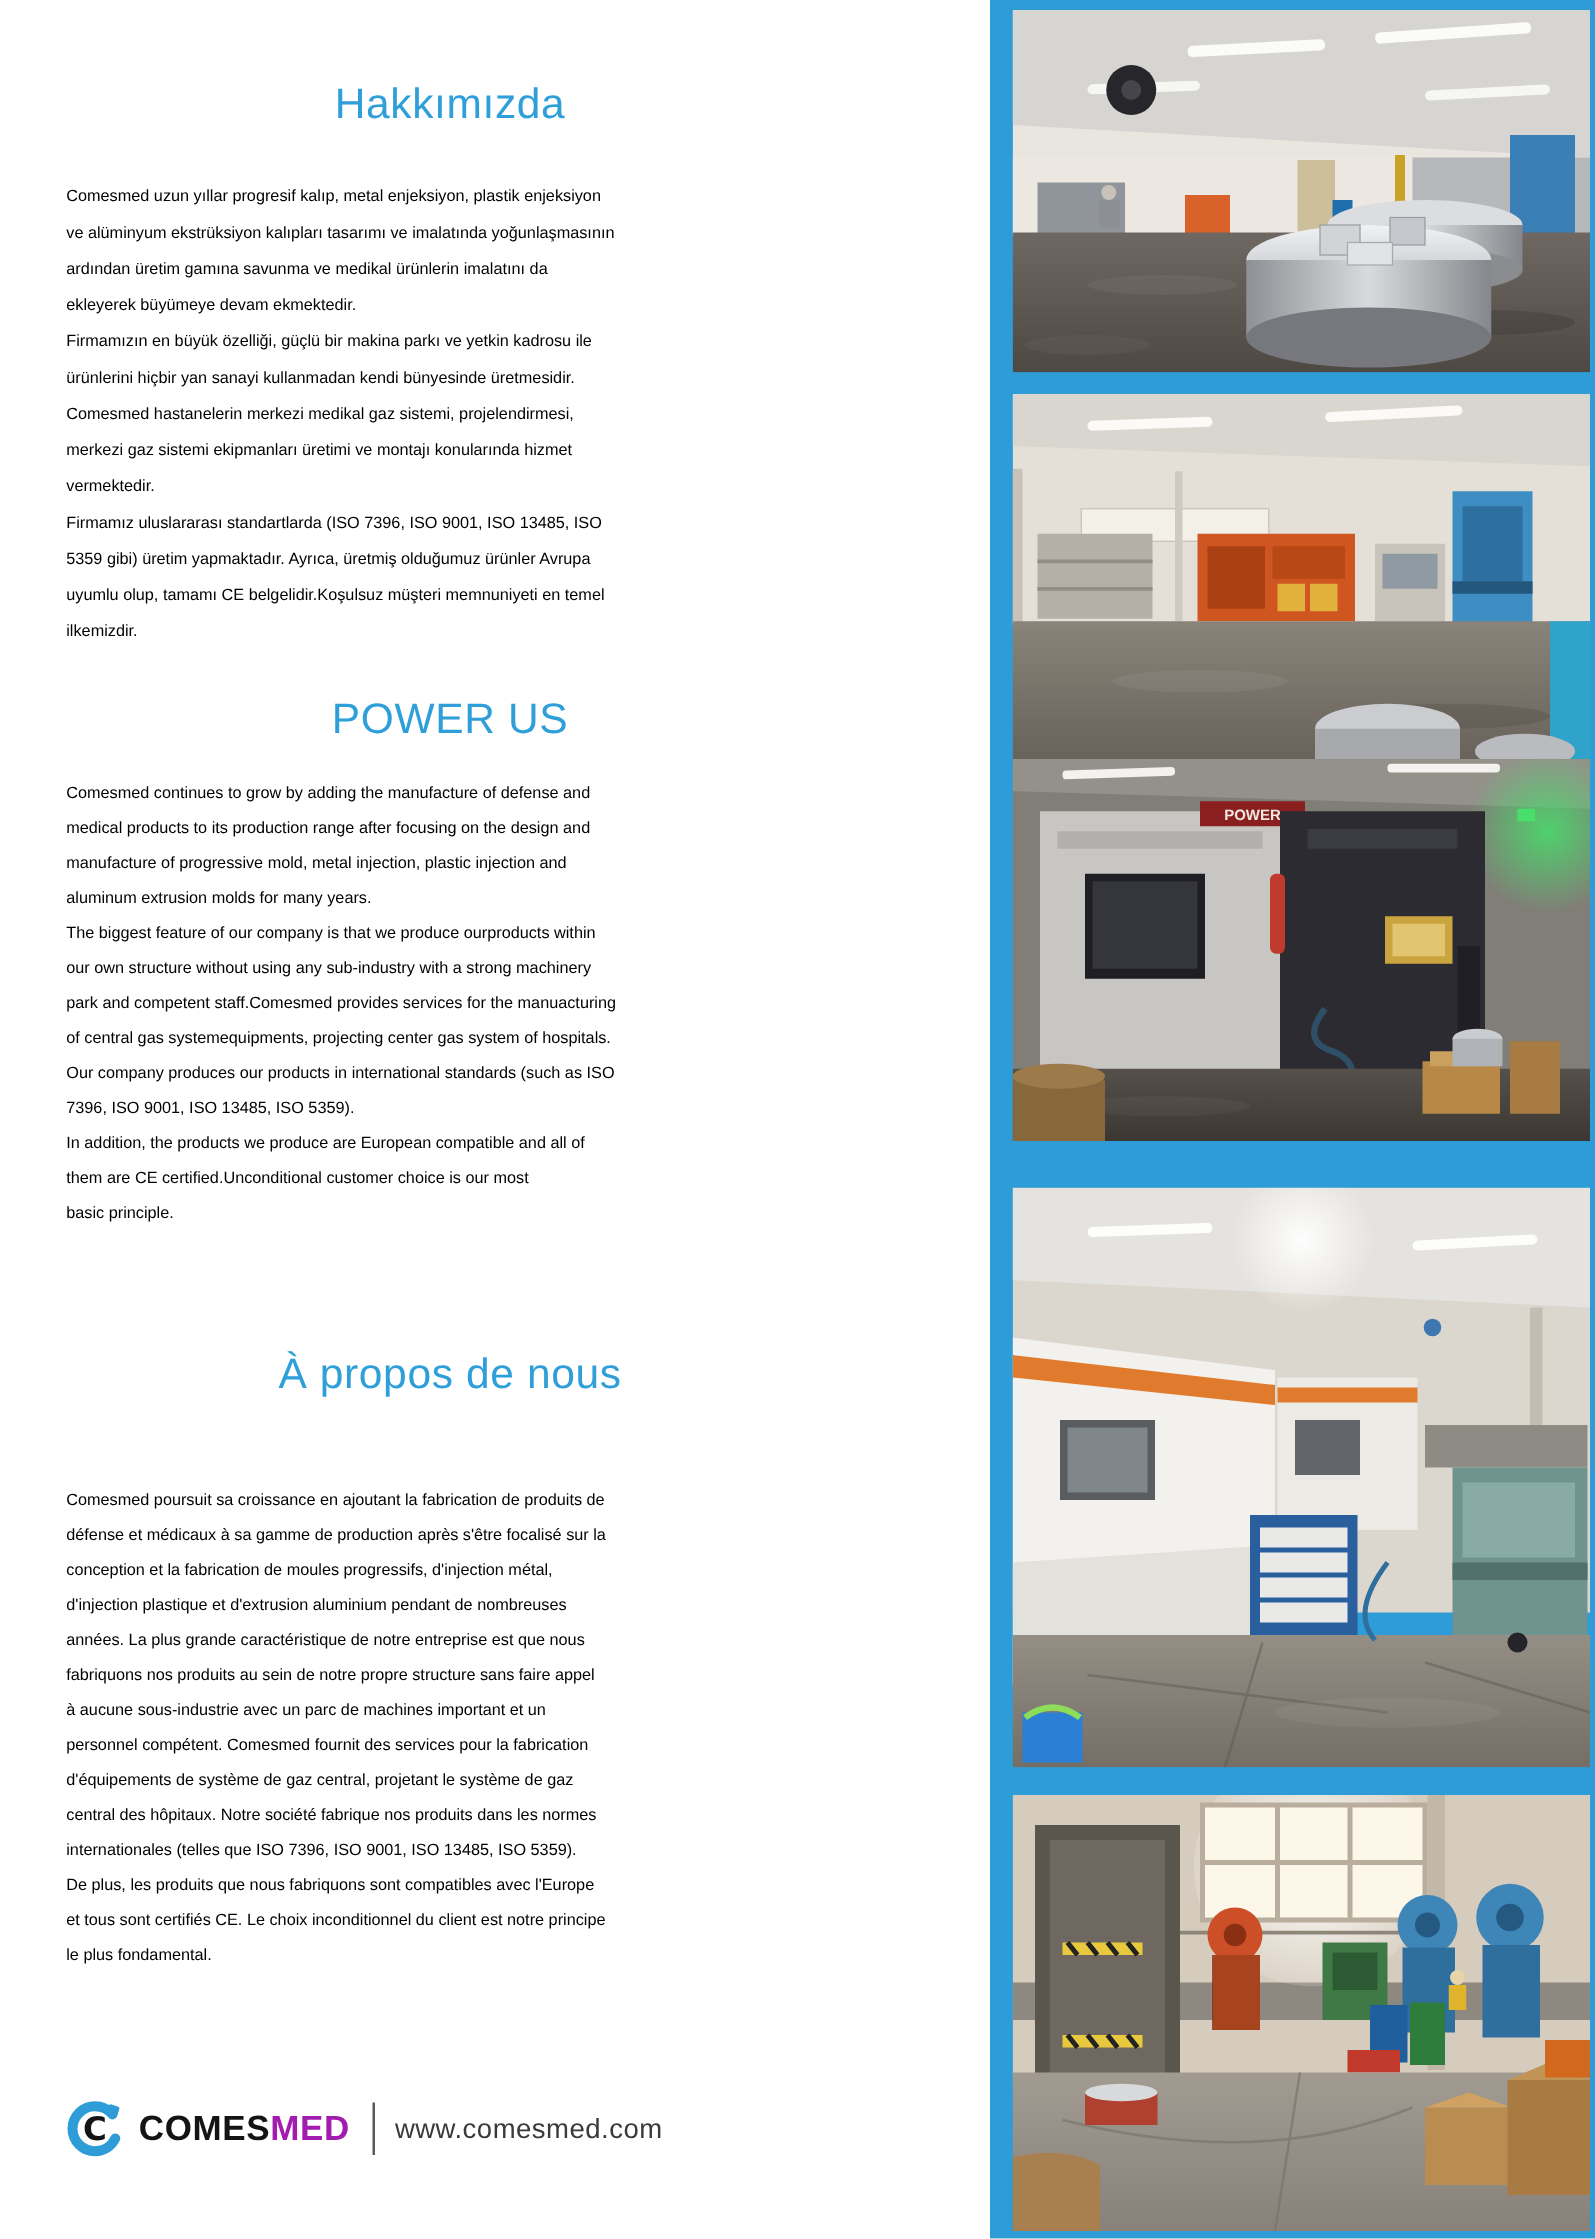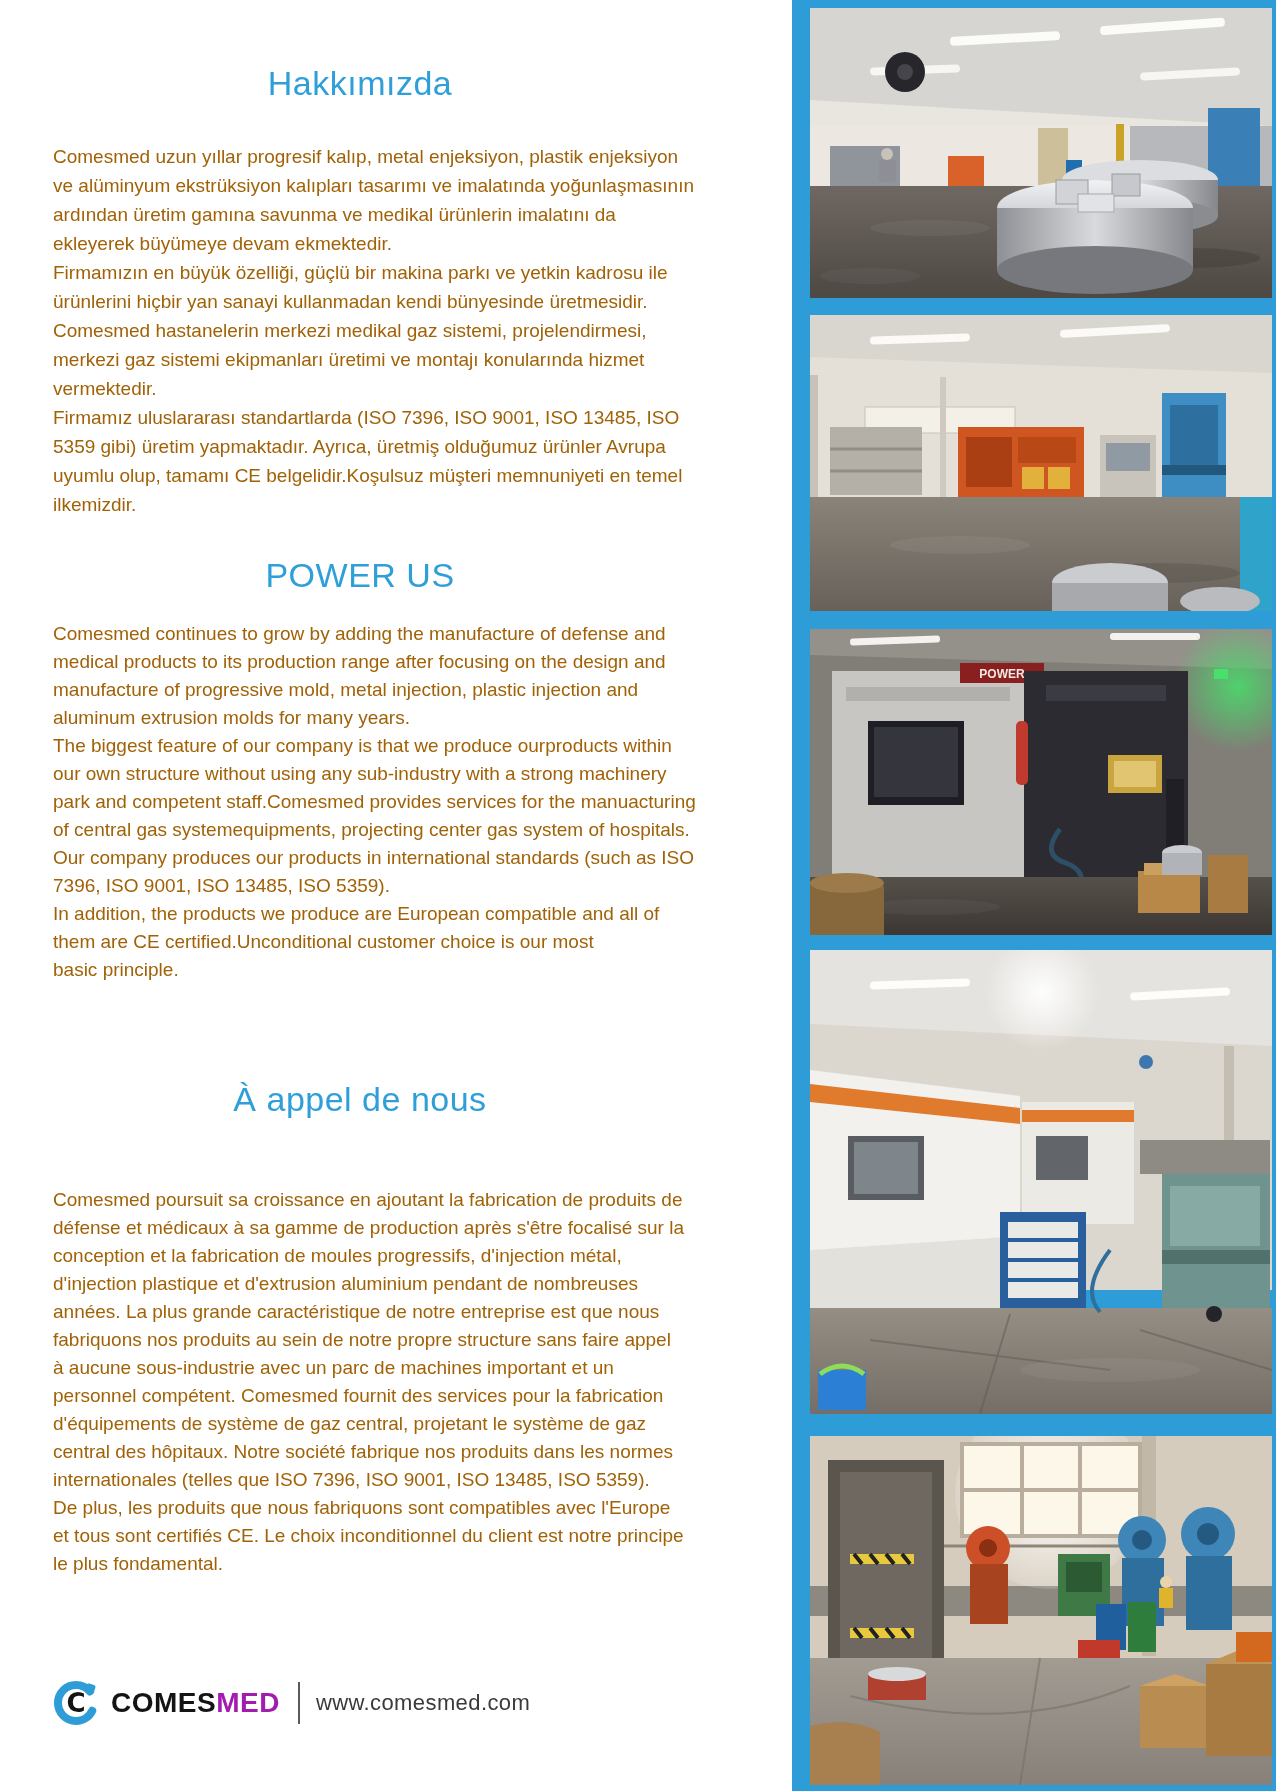"Comesmed uzun yıllar progresif kalıp," .sec-body { color: #a16207 -> #000000; font-size: 19px -> 13px }
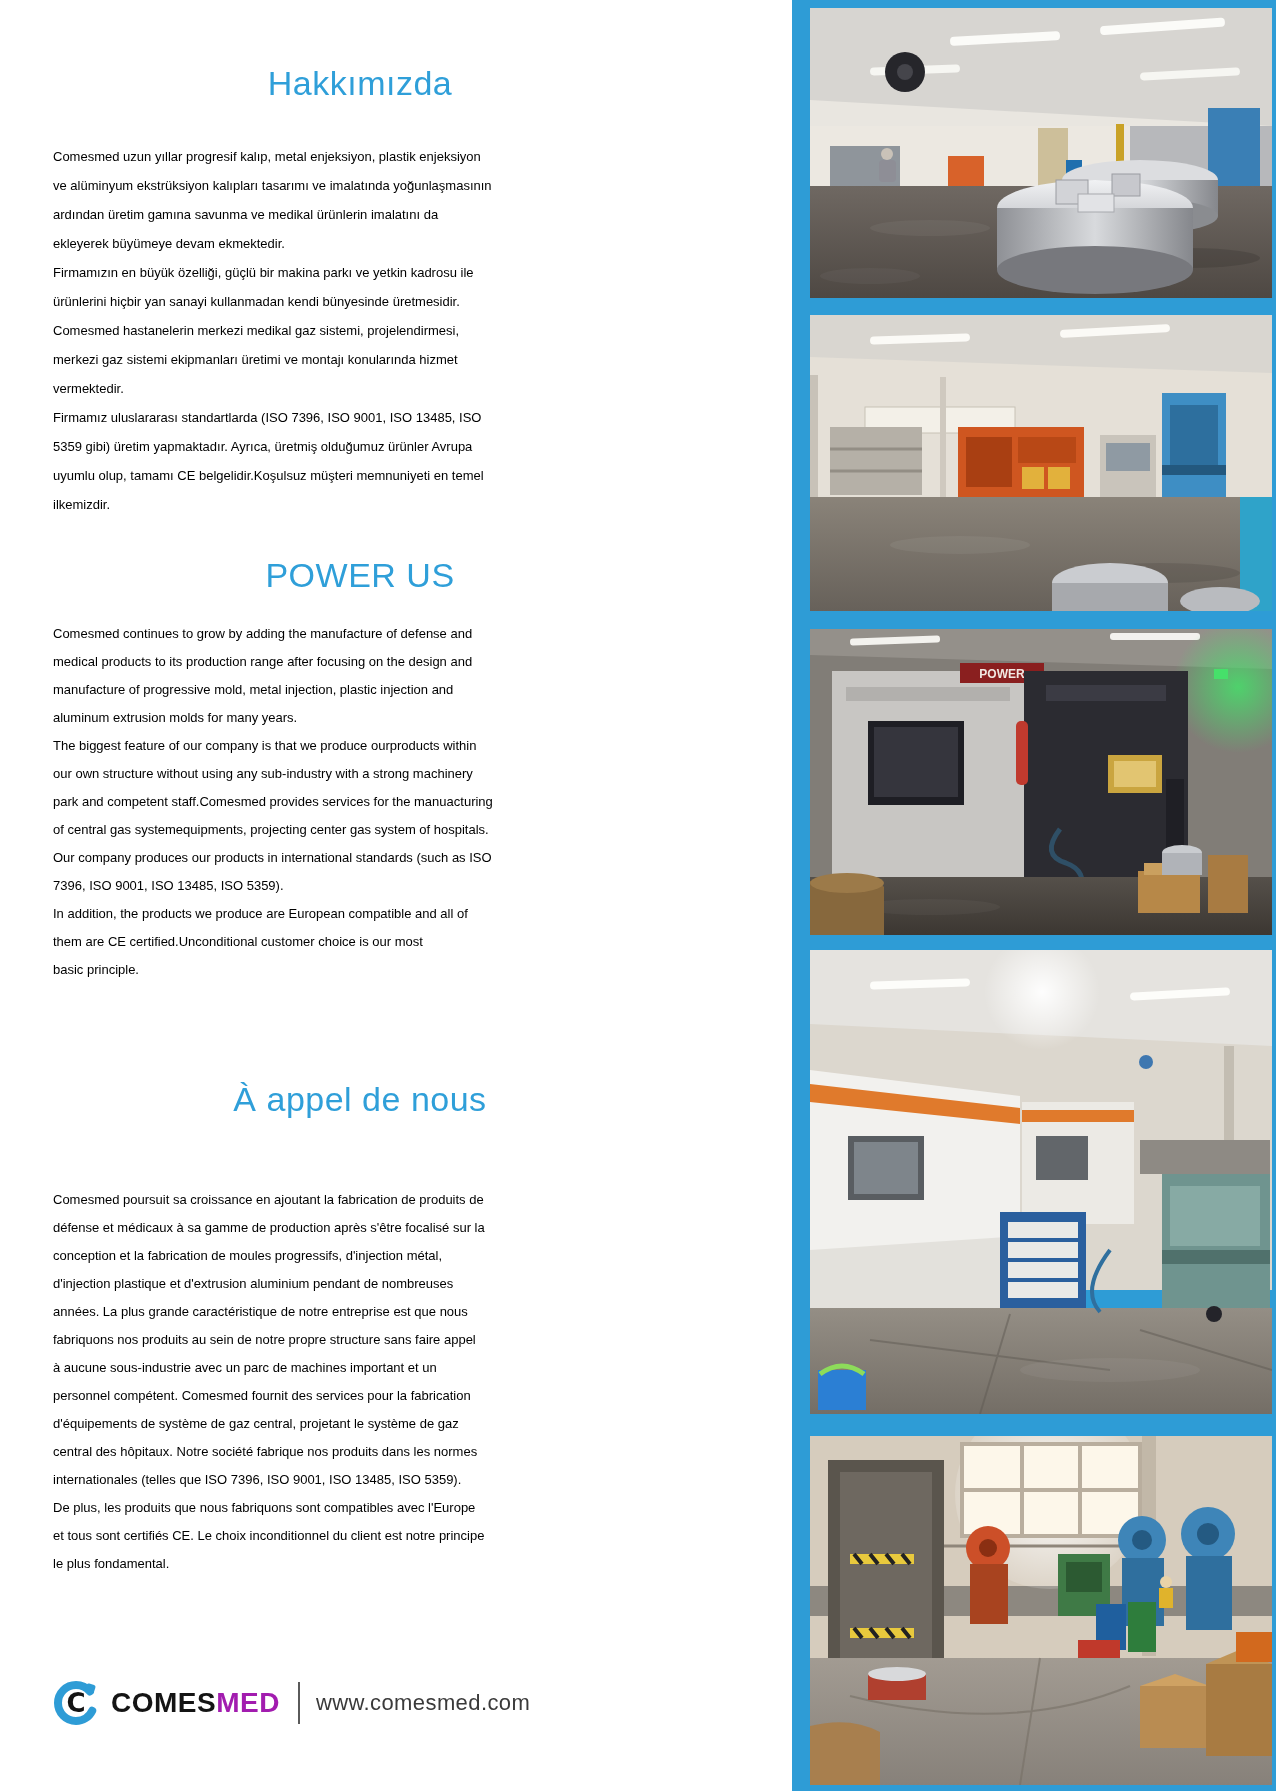"POWER" #photo-3 { top: 629px -> 607px }
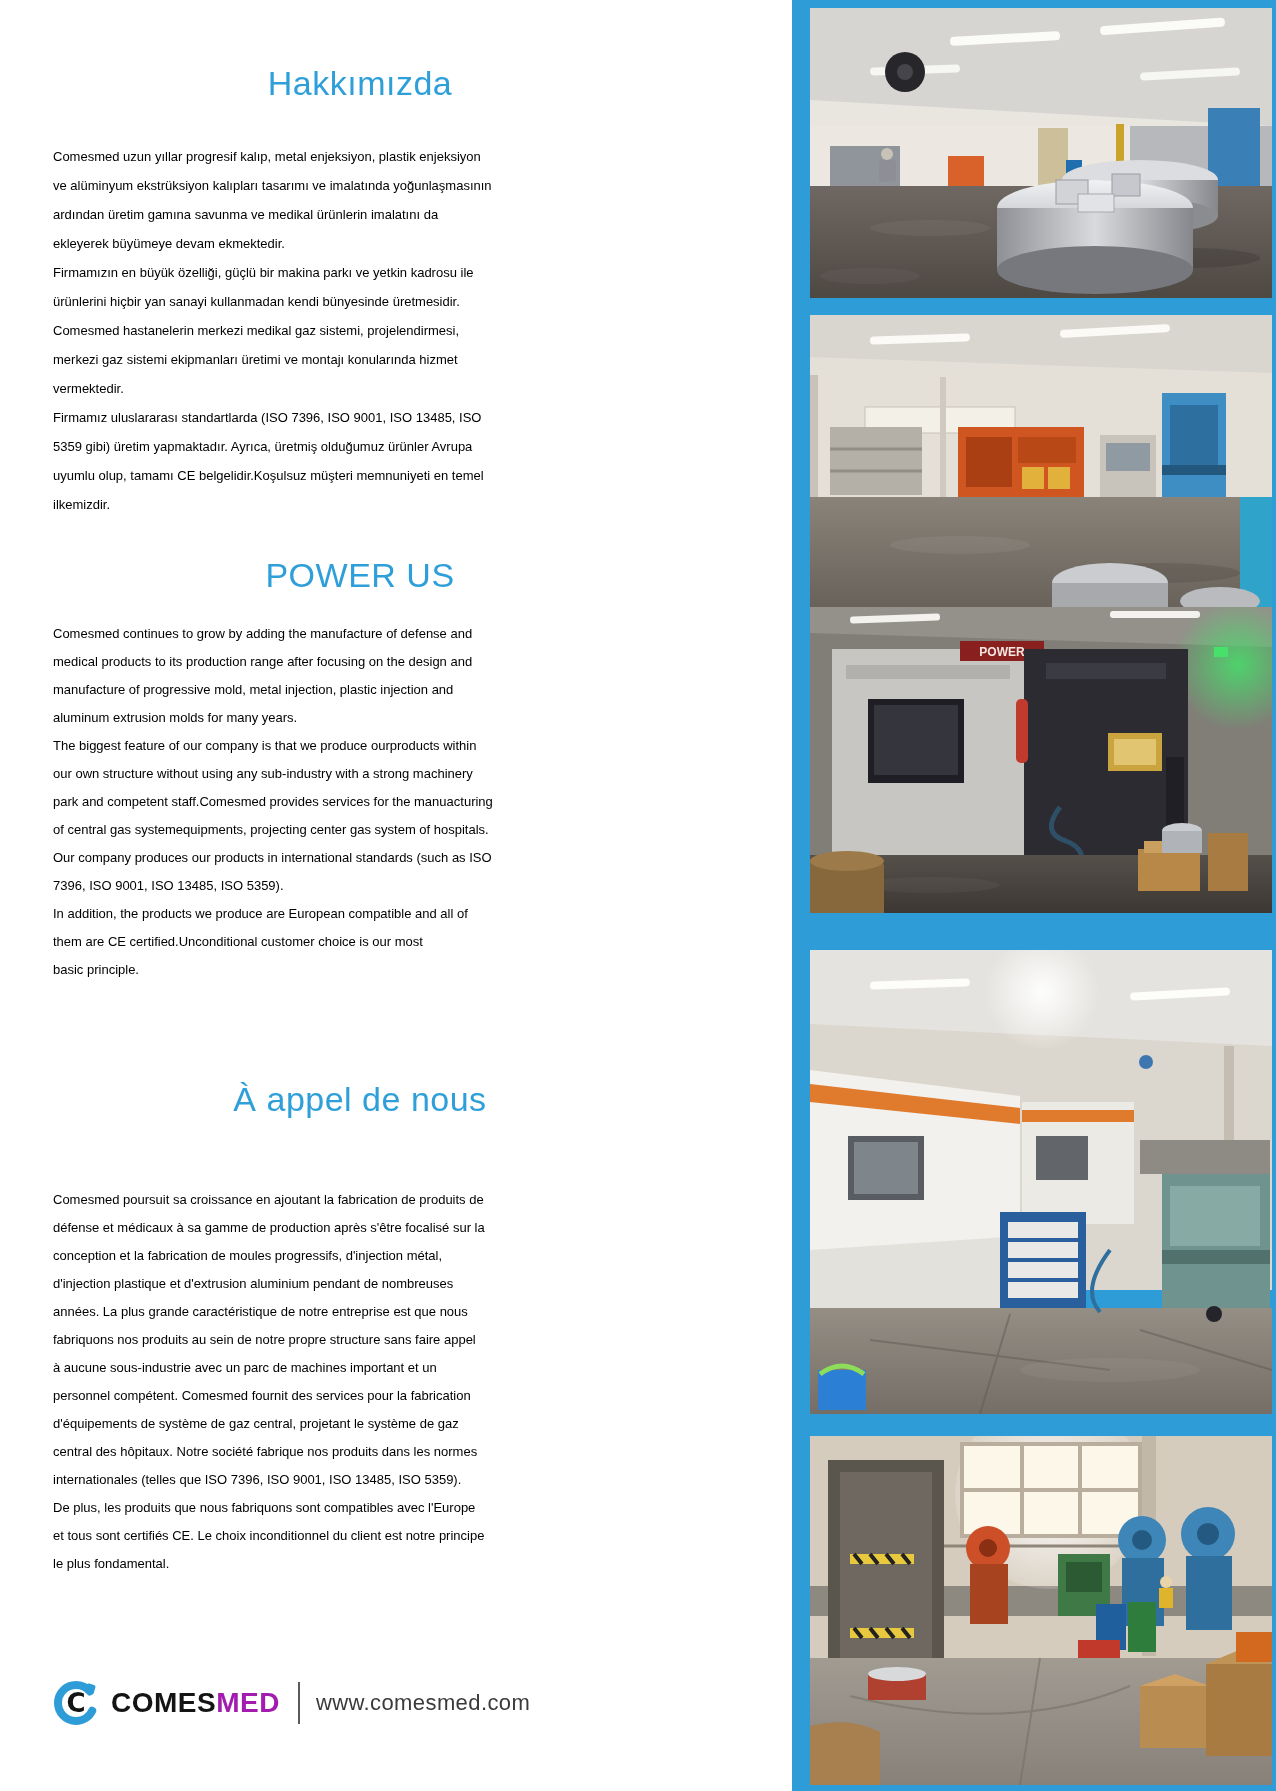"À appel de nous" div.sec-title { text: appel -> propos }
